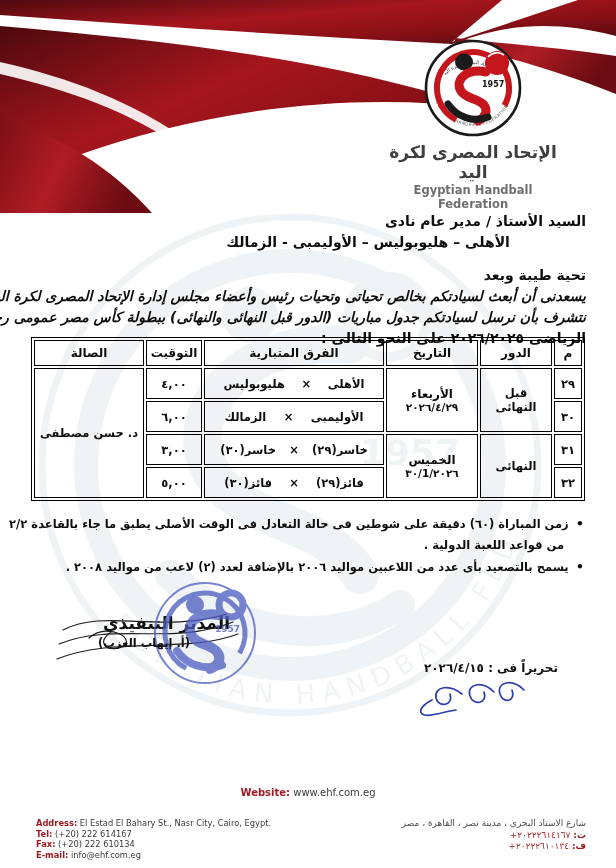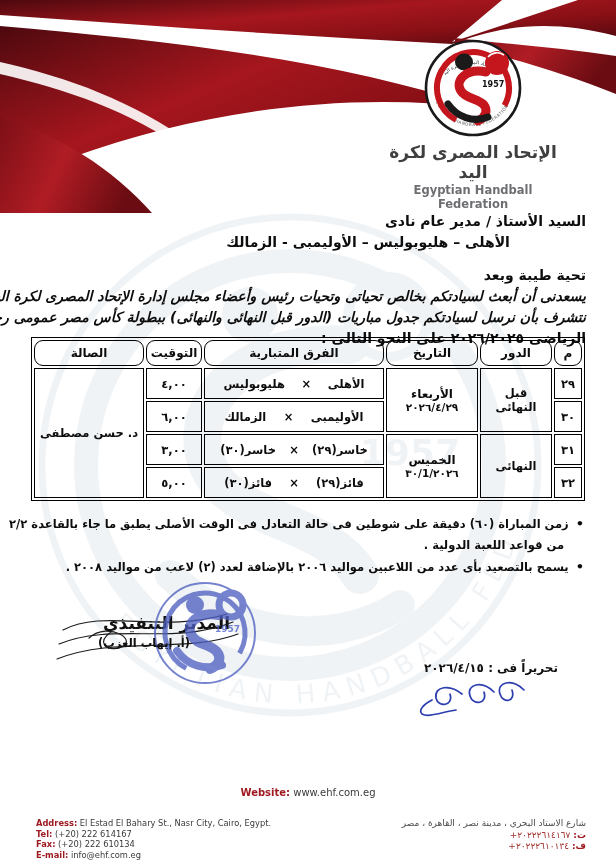"الصالة" .sched th { border-radius: 9px -> none }
